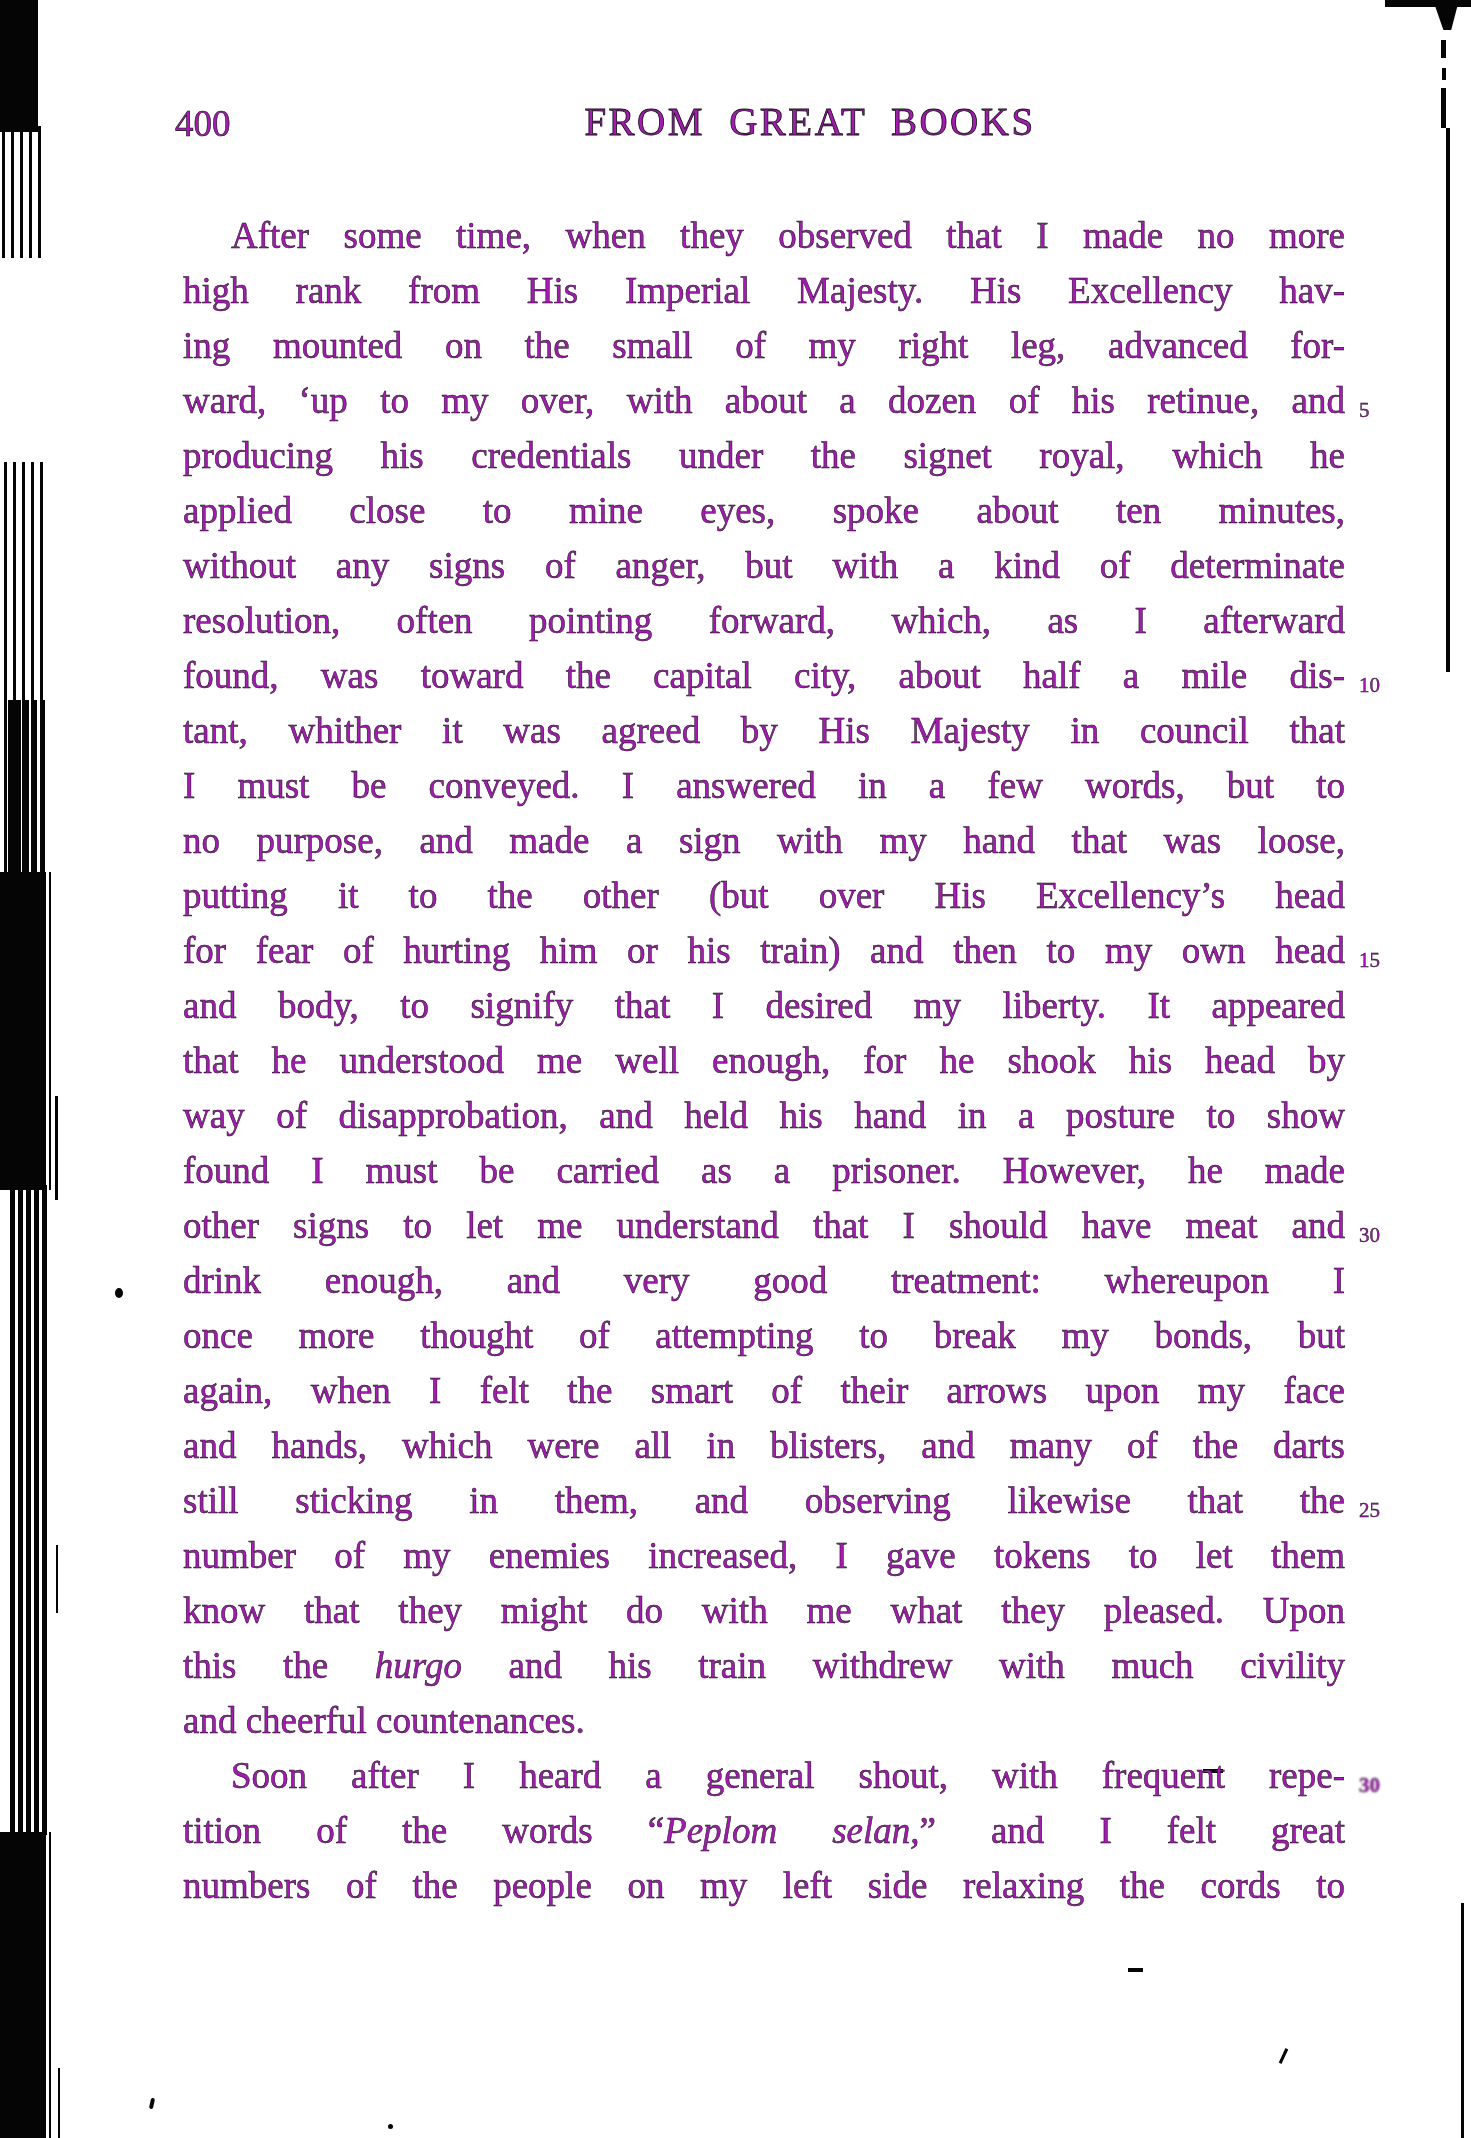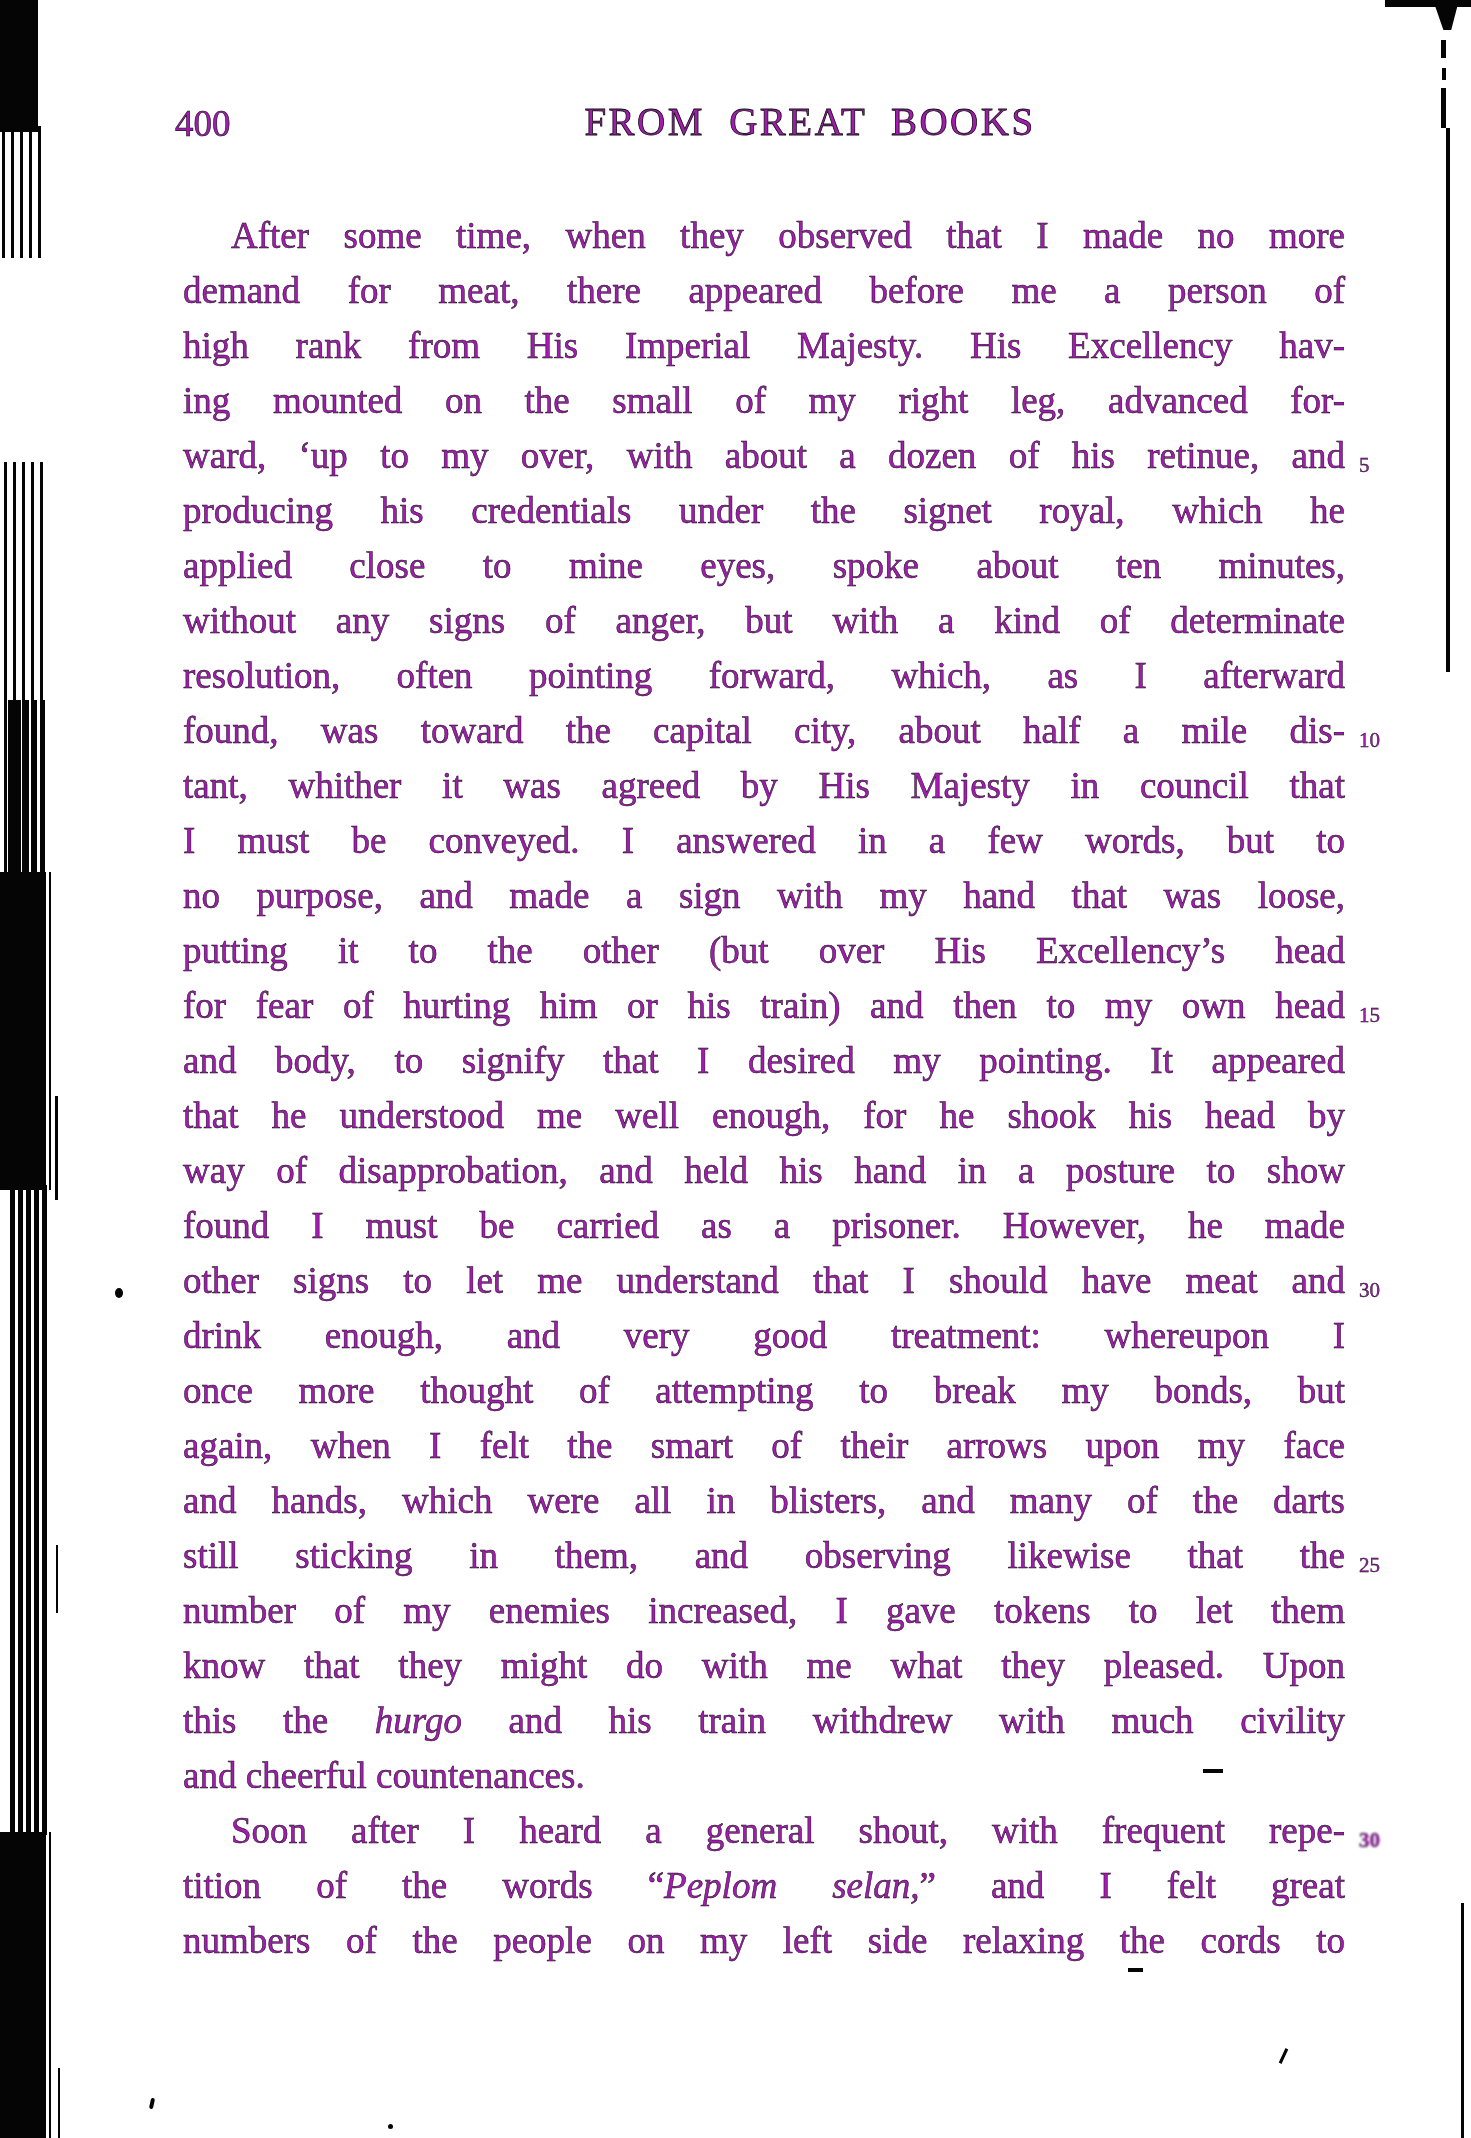"demand for meat, there appeared" div.line { html: <div><span>demand for meat, there appeared before me a person of</span></div> -> none }
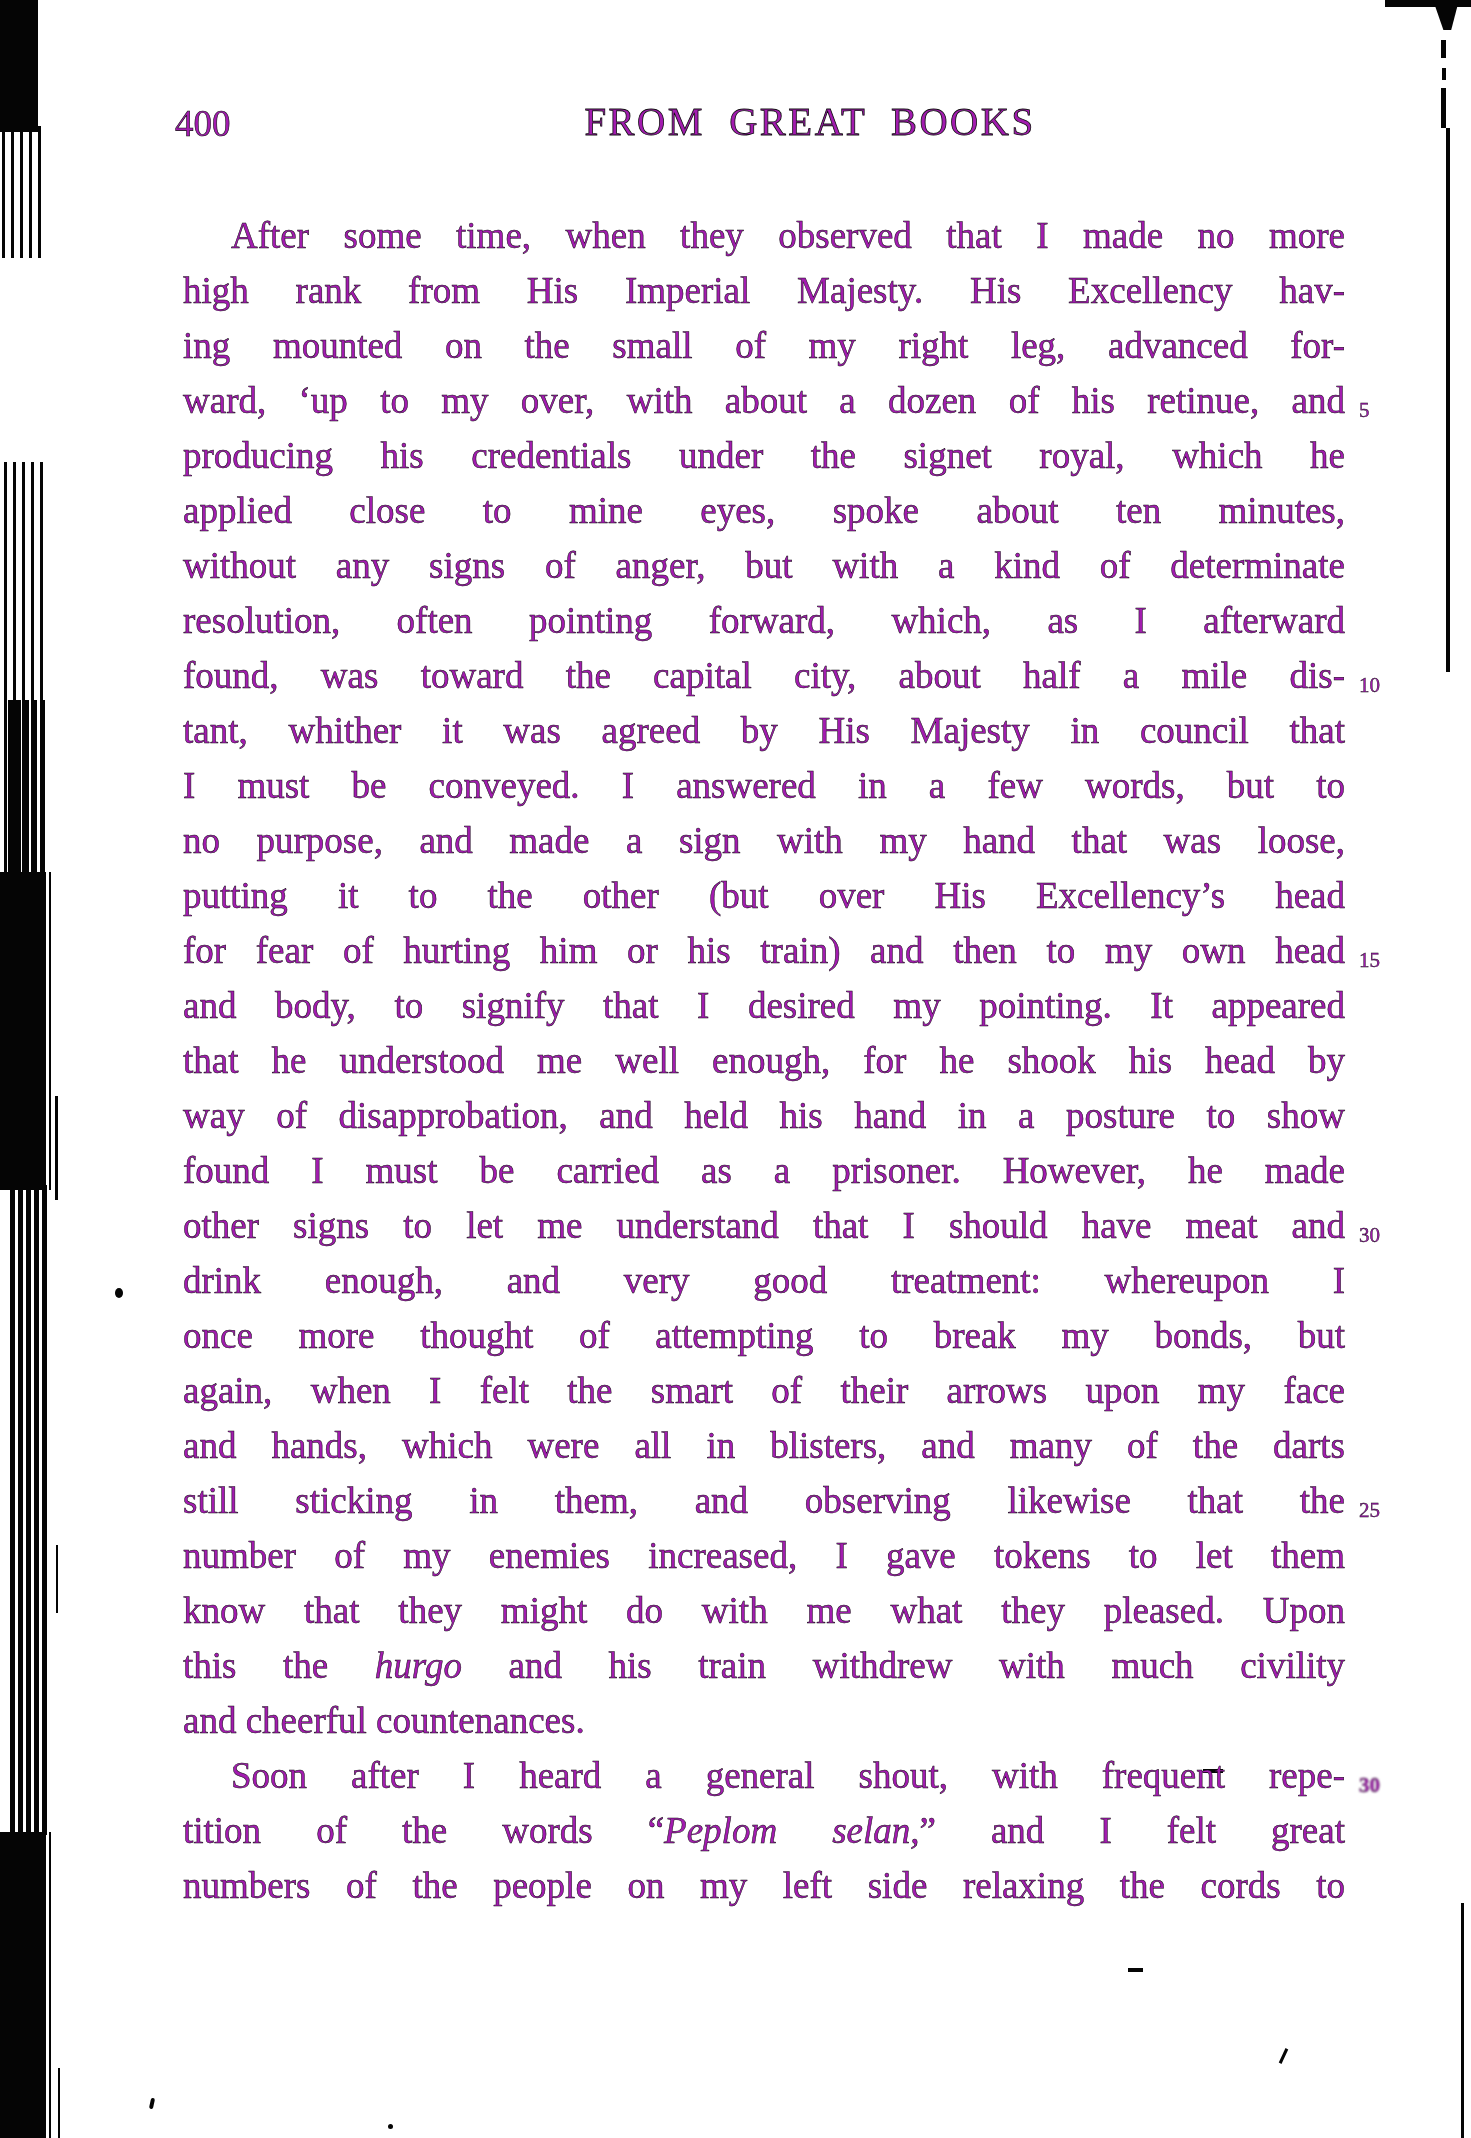"and body, to signify that" span { text: pointing -> liberty }
